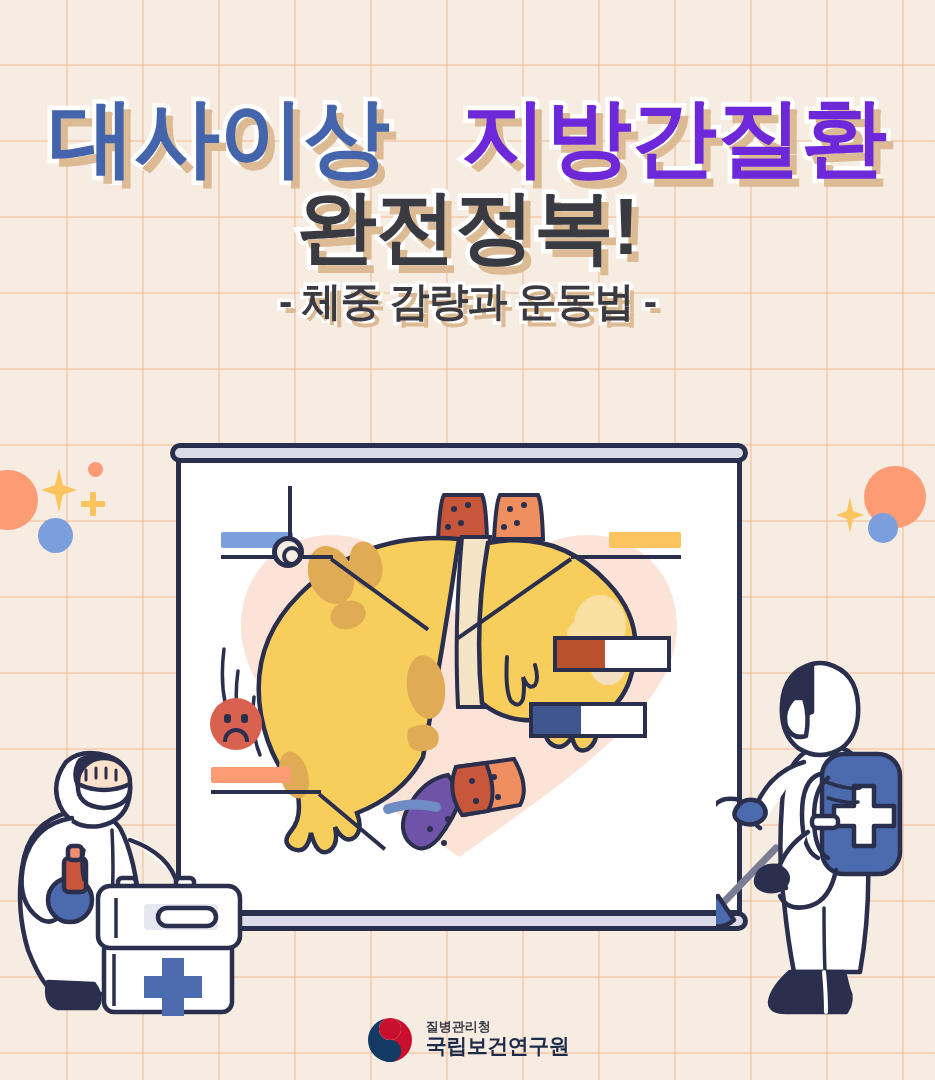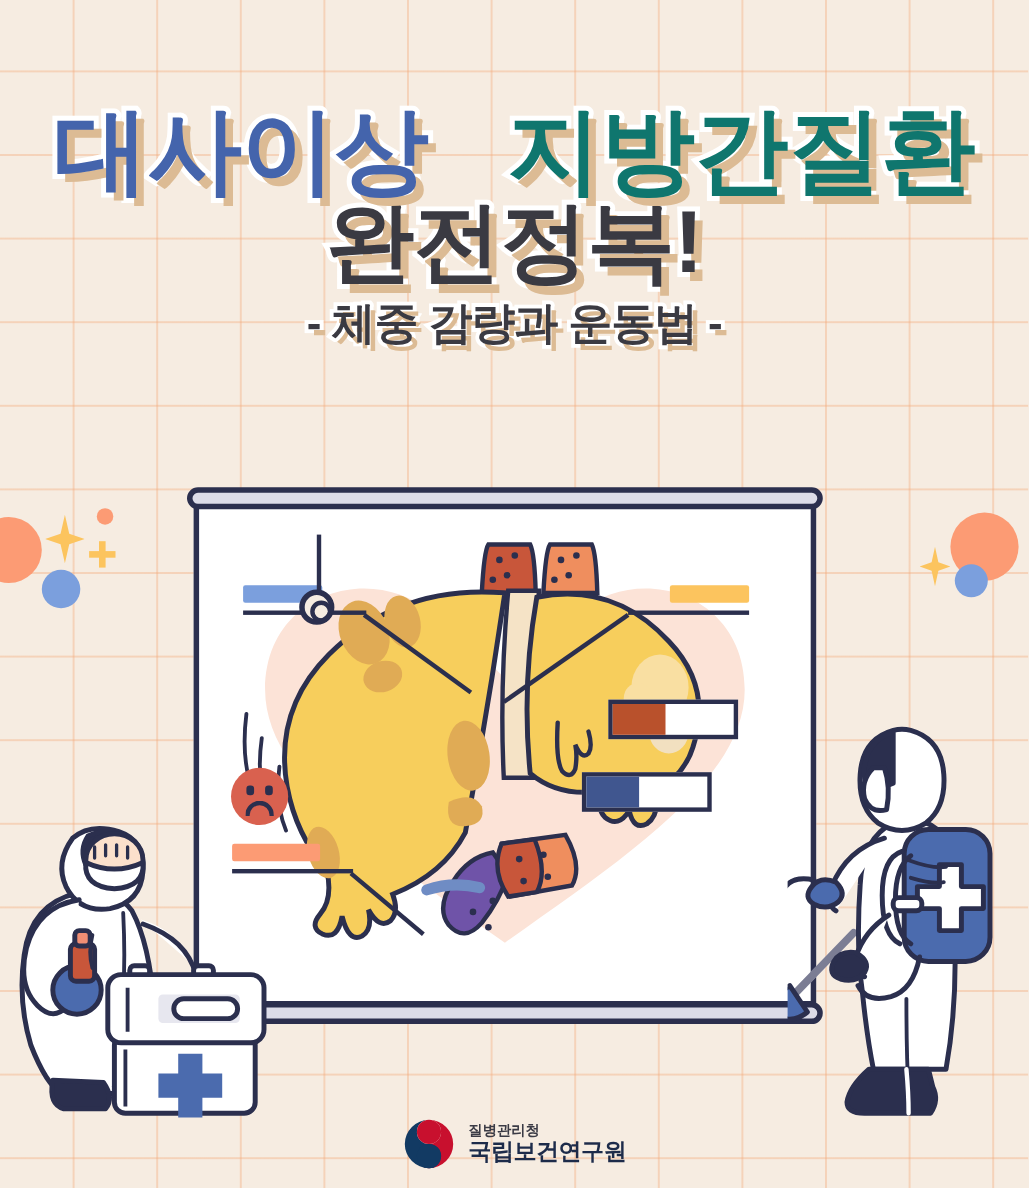"지방간질환" .t-orange { color: #0f766e -> #6d28d9; font-family: none -> Liberation Mono, monospace }
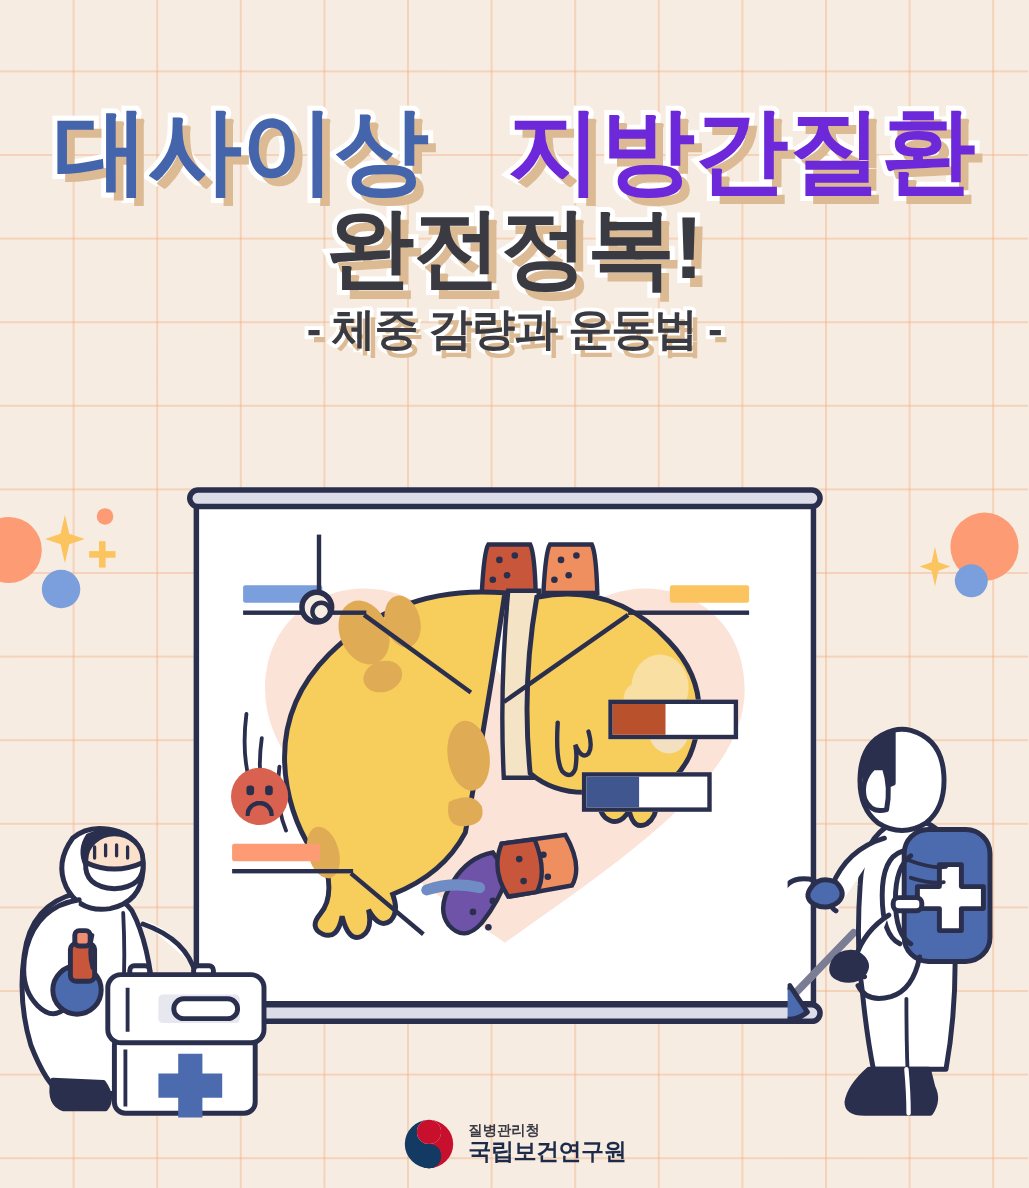"질병관리청" .kdca-text { font-family: none -> Liberation Mono, monospace }
